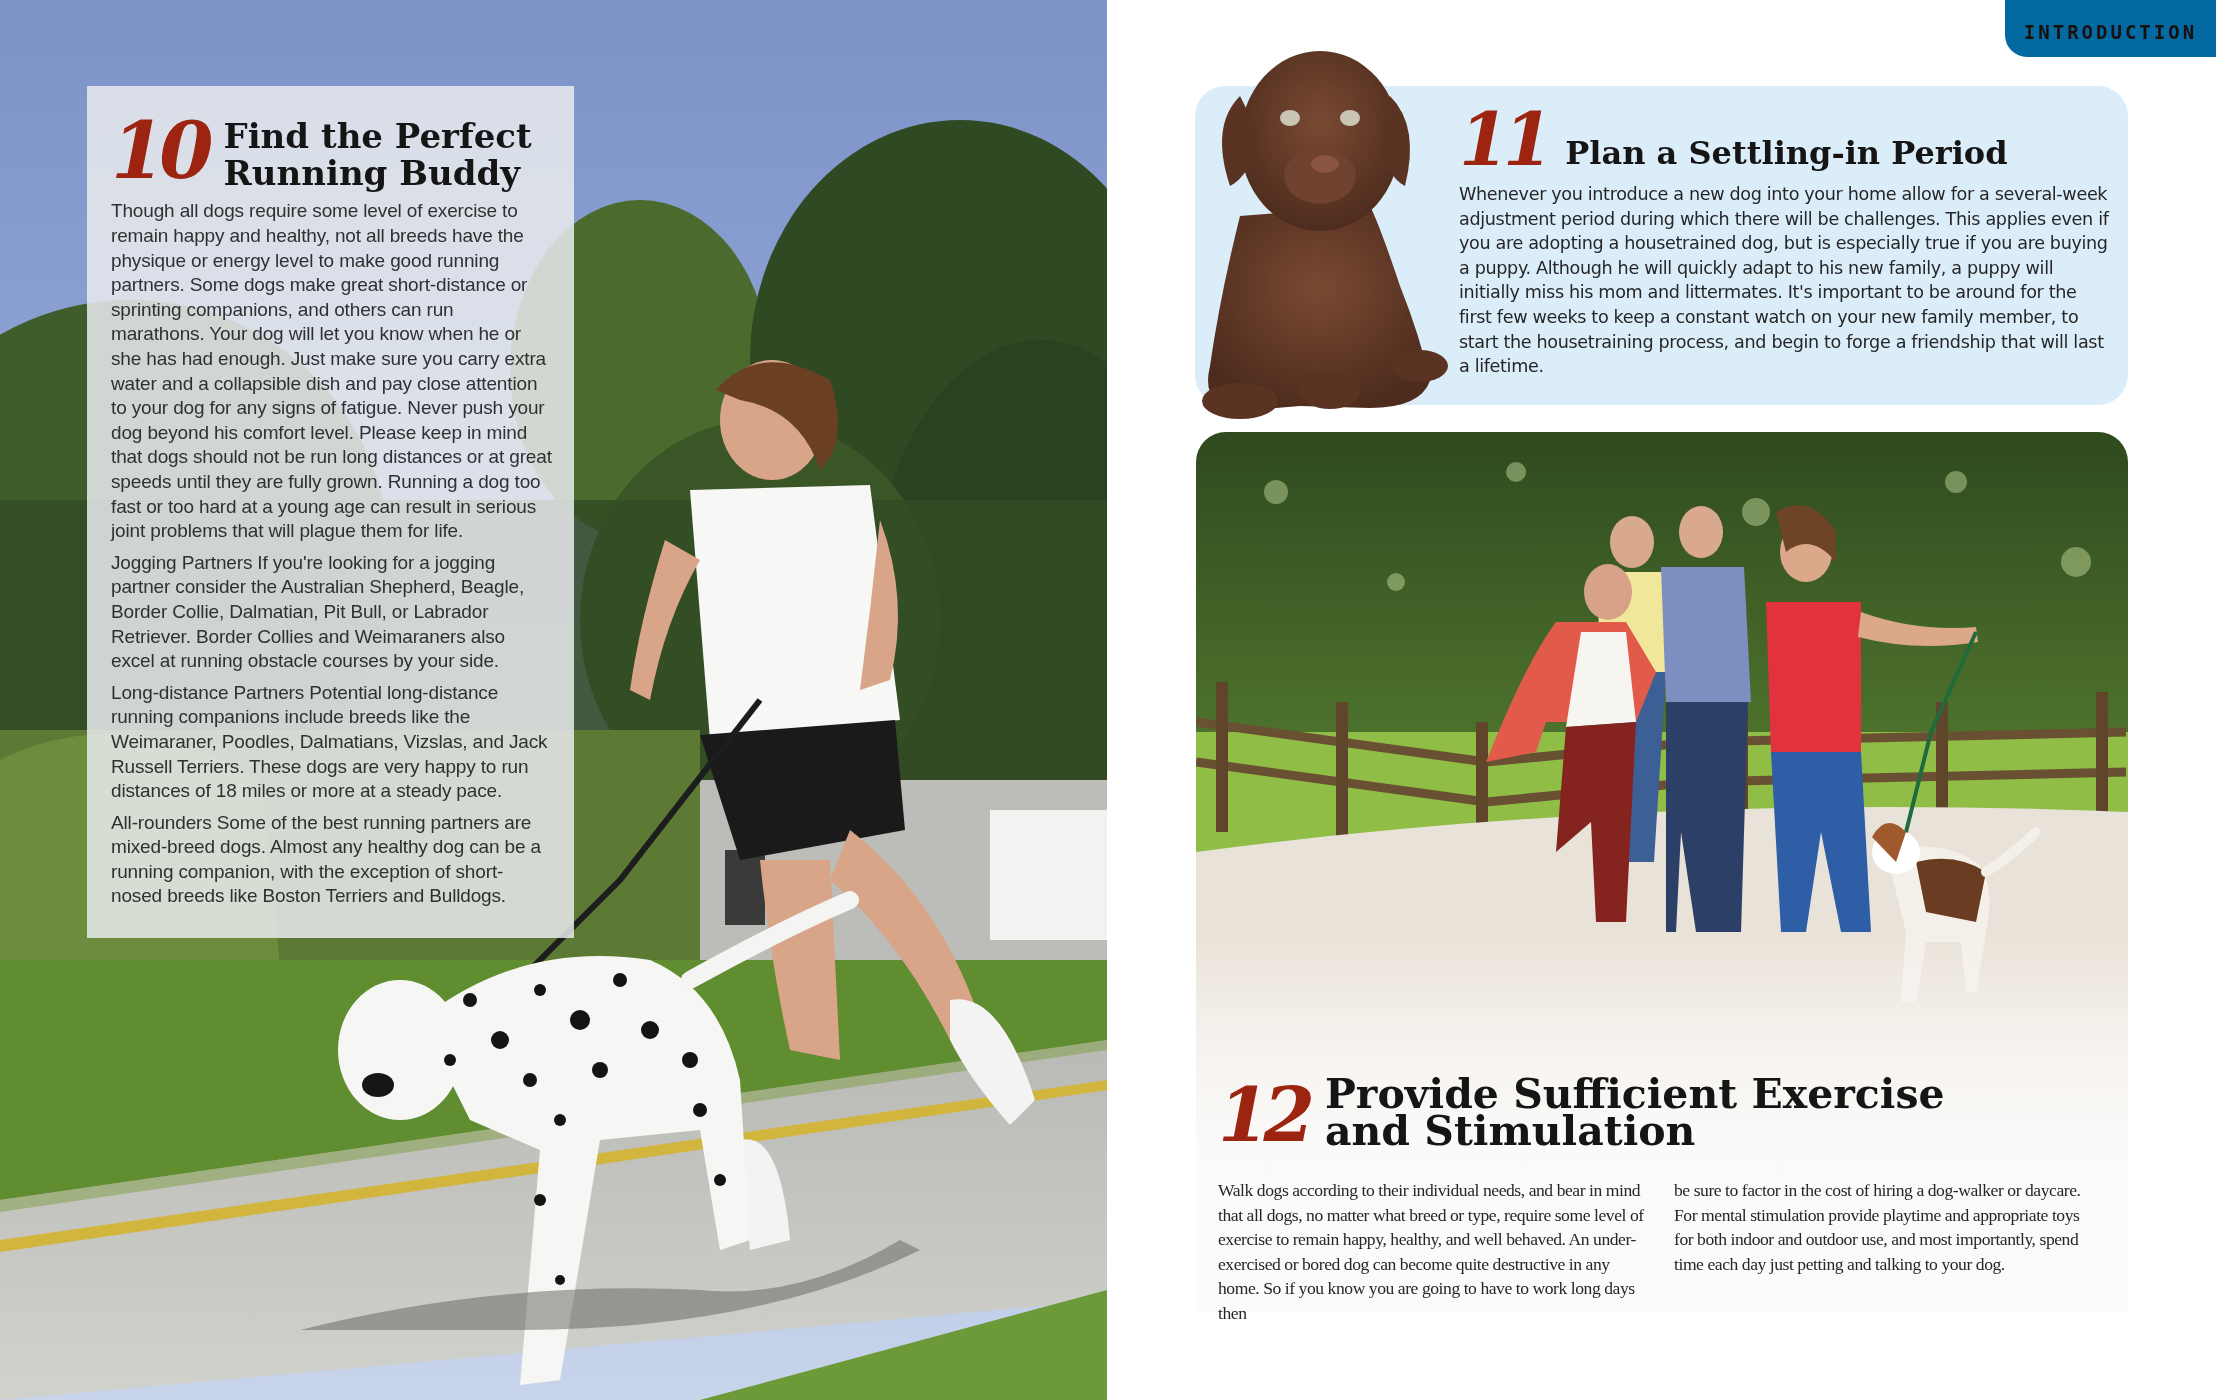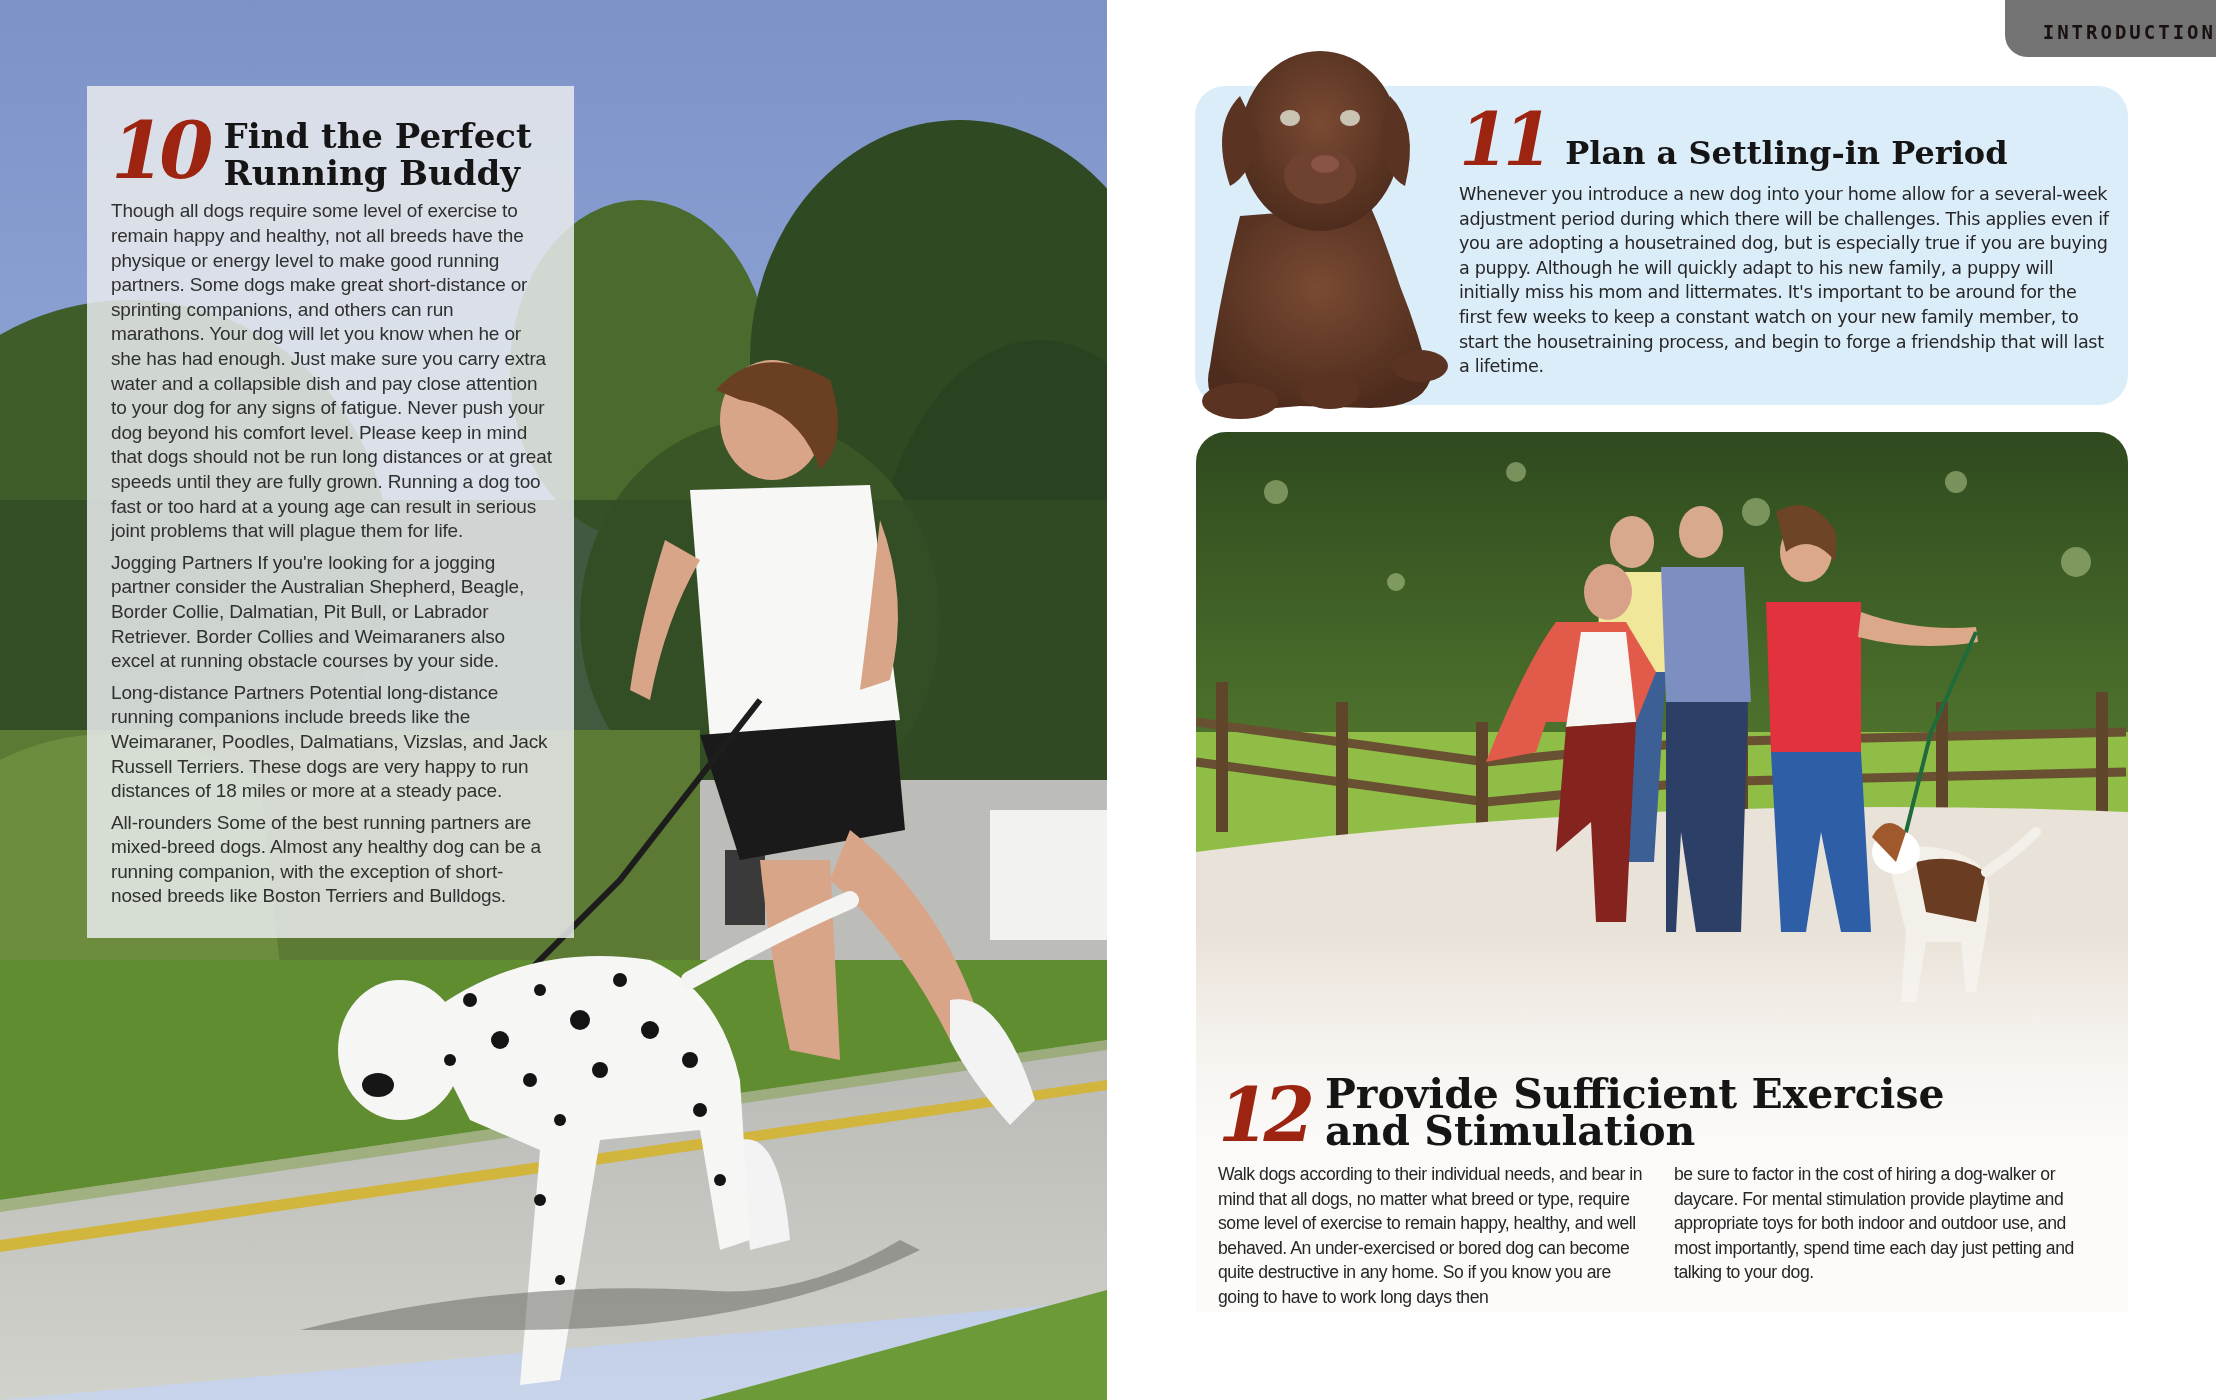"INTRODUCTION" .intro-tab { background: #737373 -> #0369a1; justify-content: flex-end -> center }
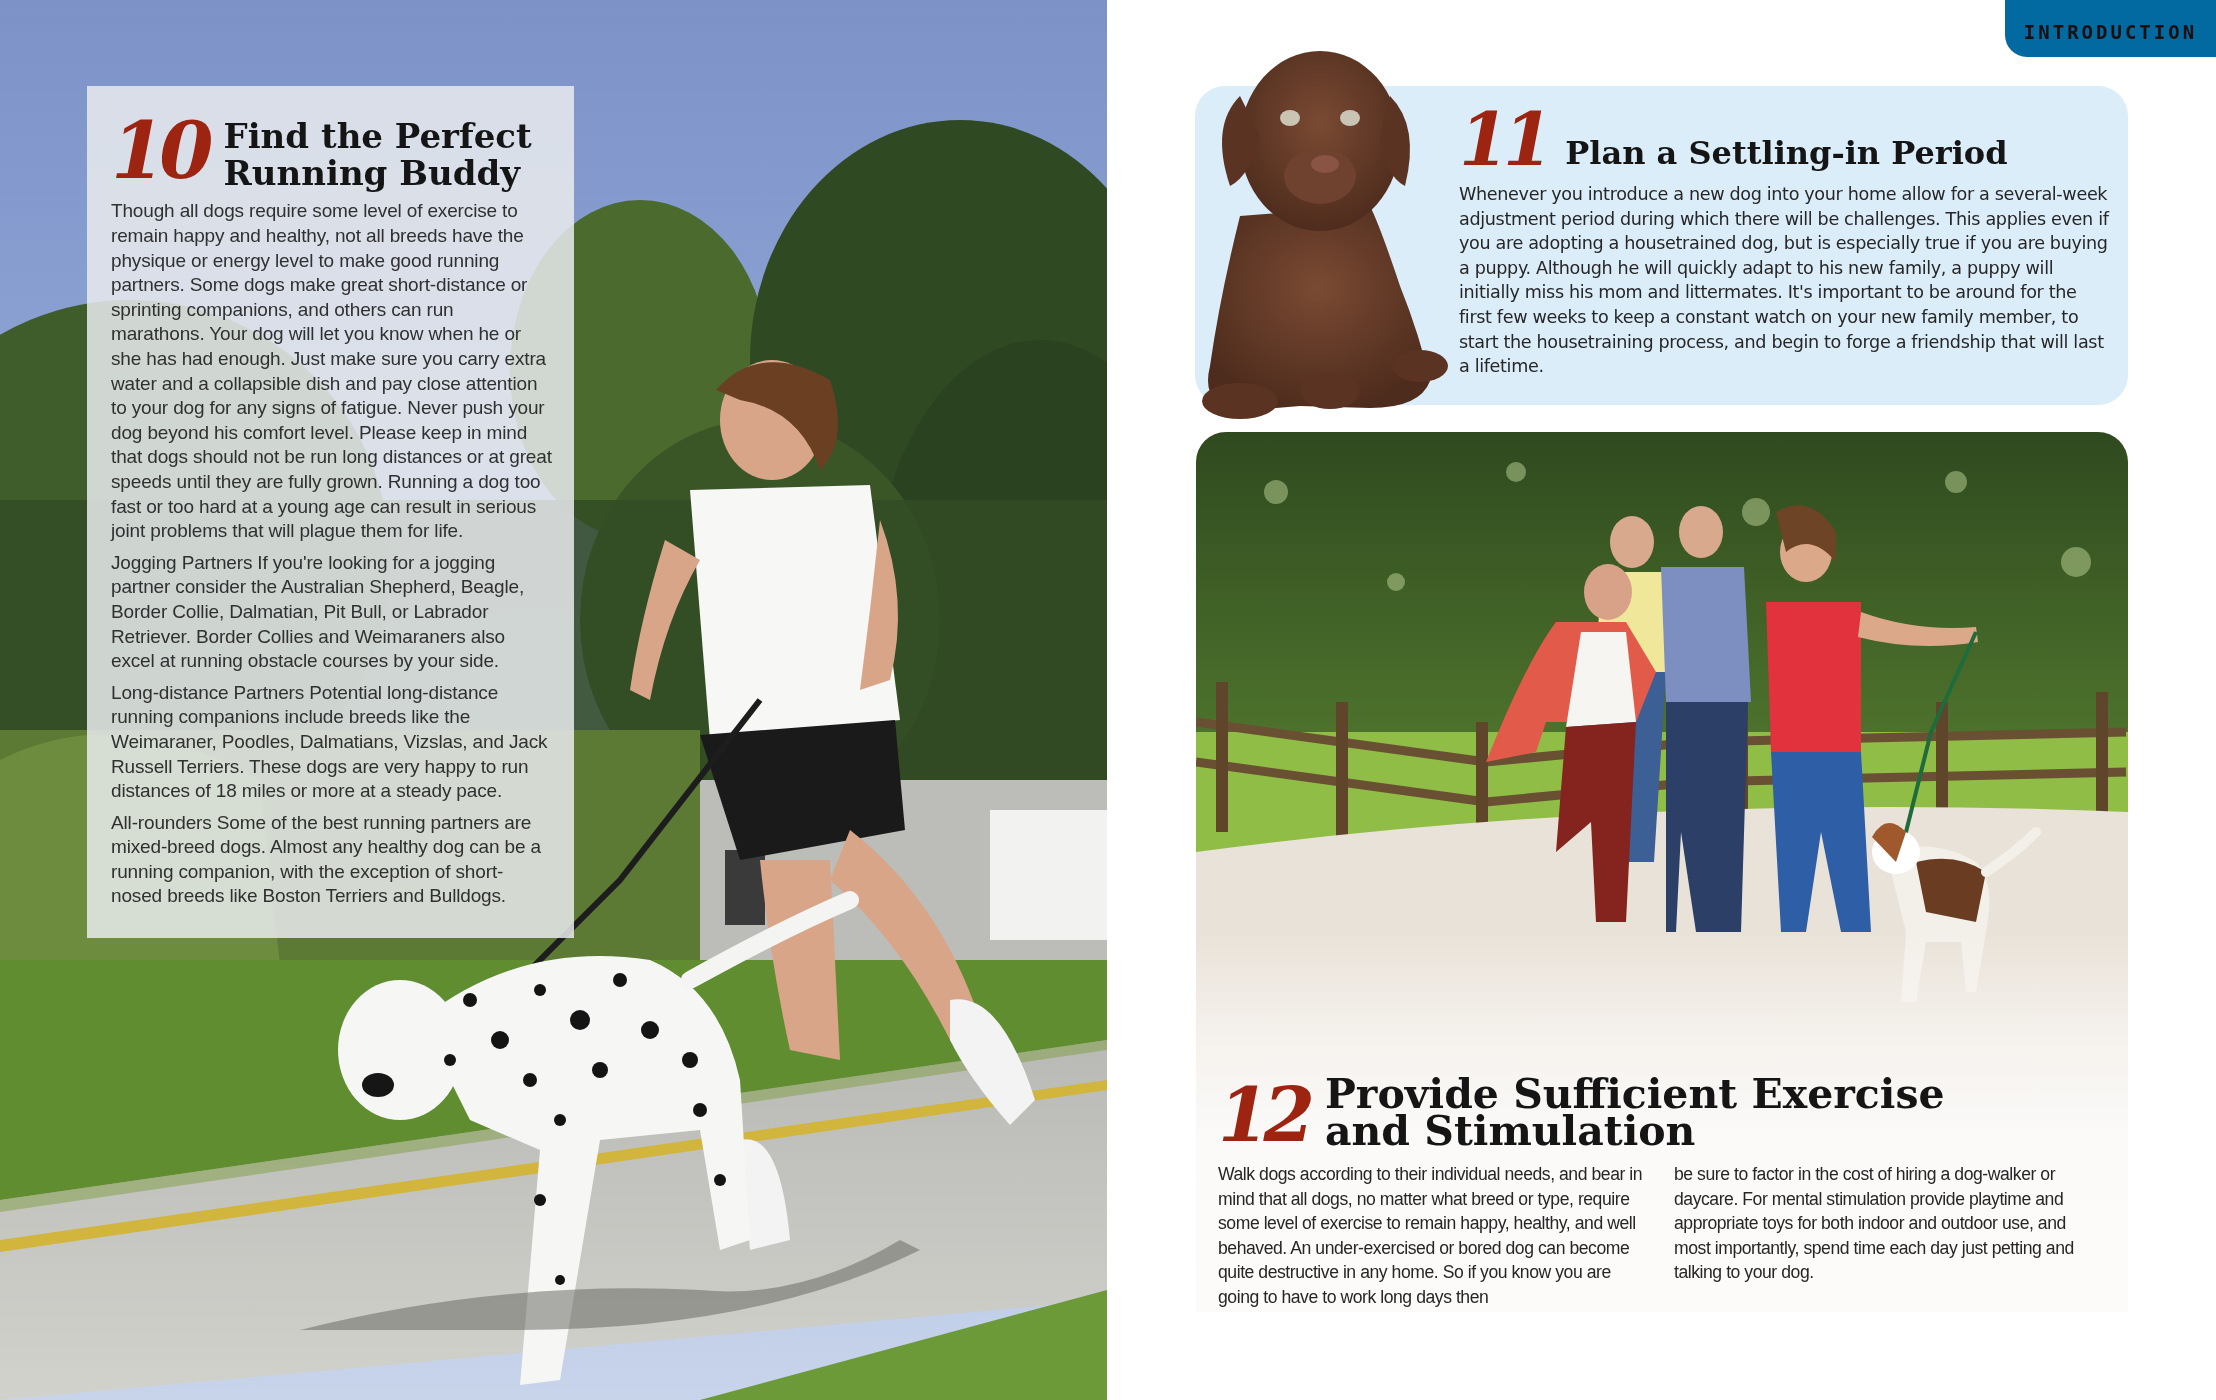"Walk dogs according to their" .sec12-cols p { font-family: Liberation Sans, sans-serif -> Liberation Serif, serif; margin-top: none -> 16px }
